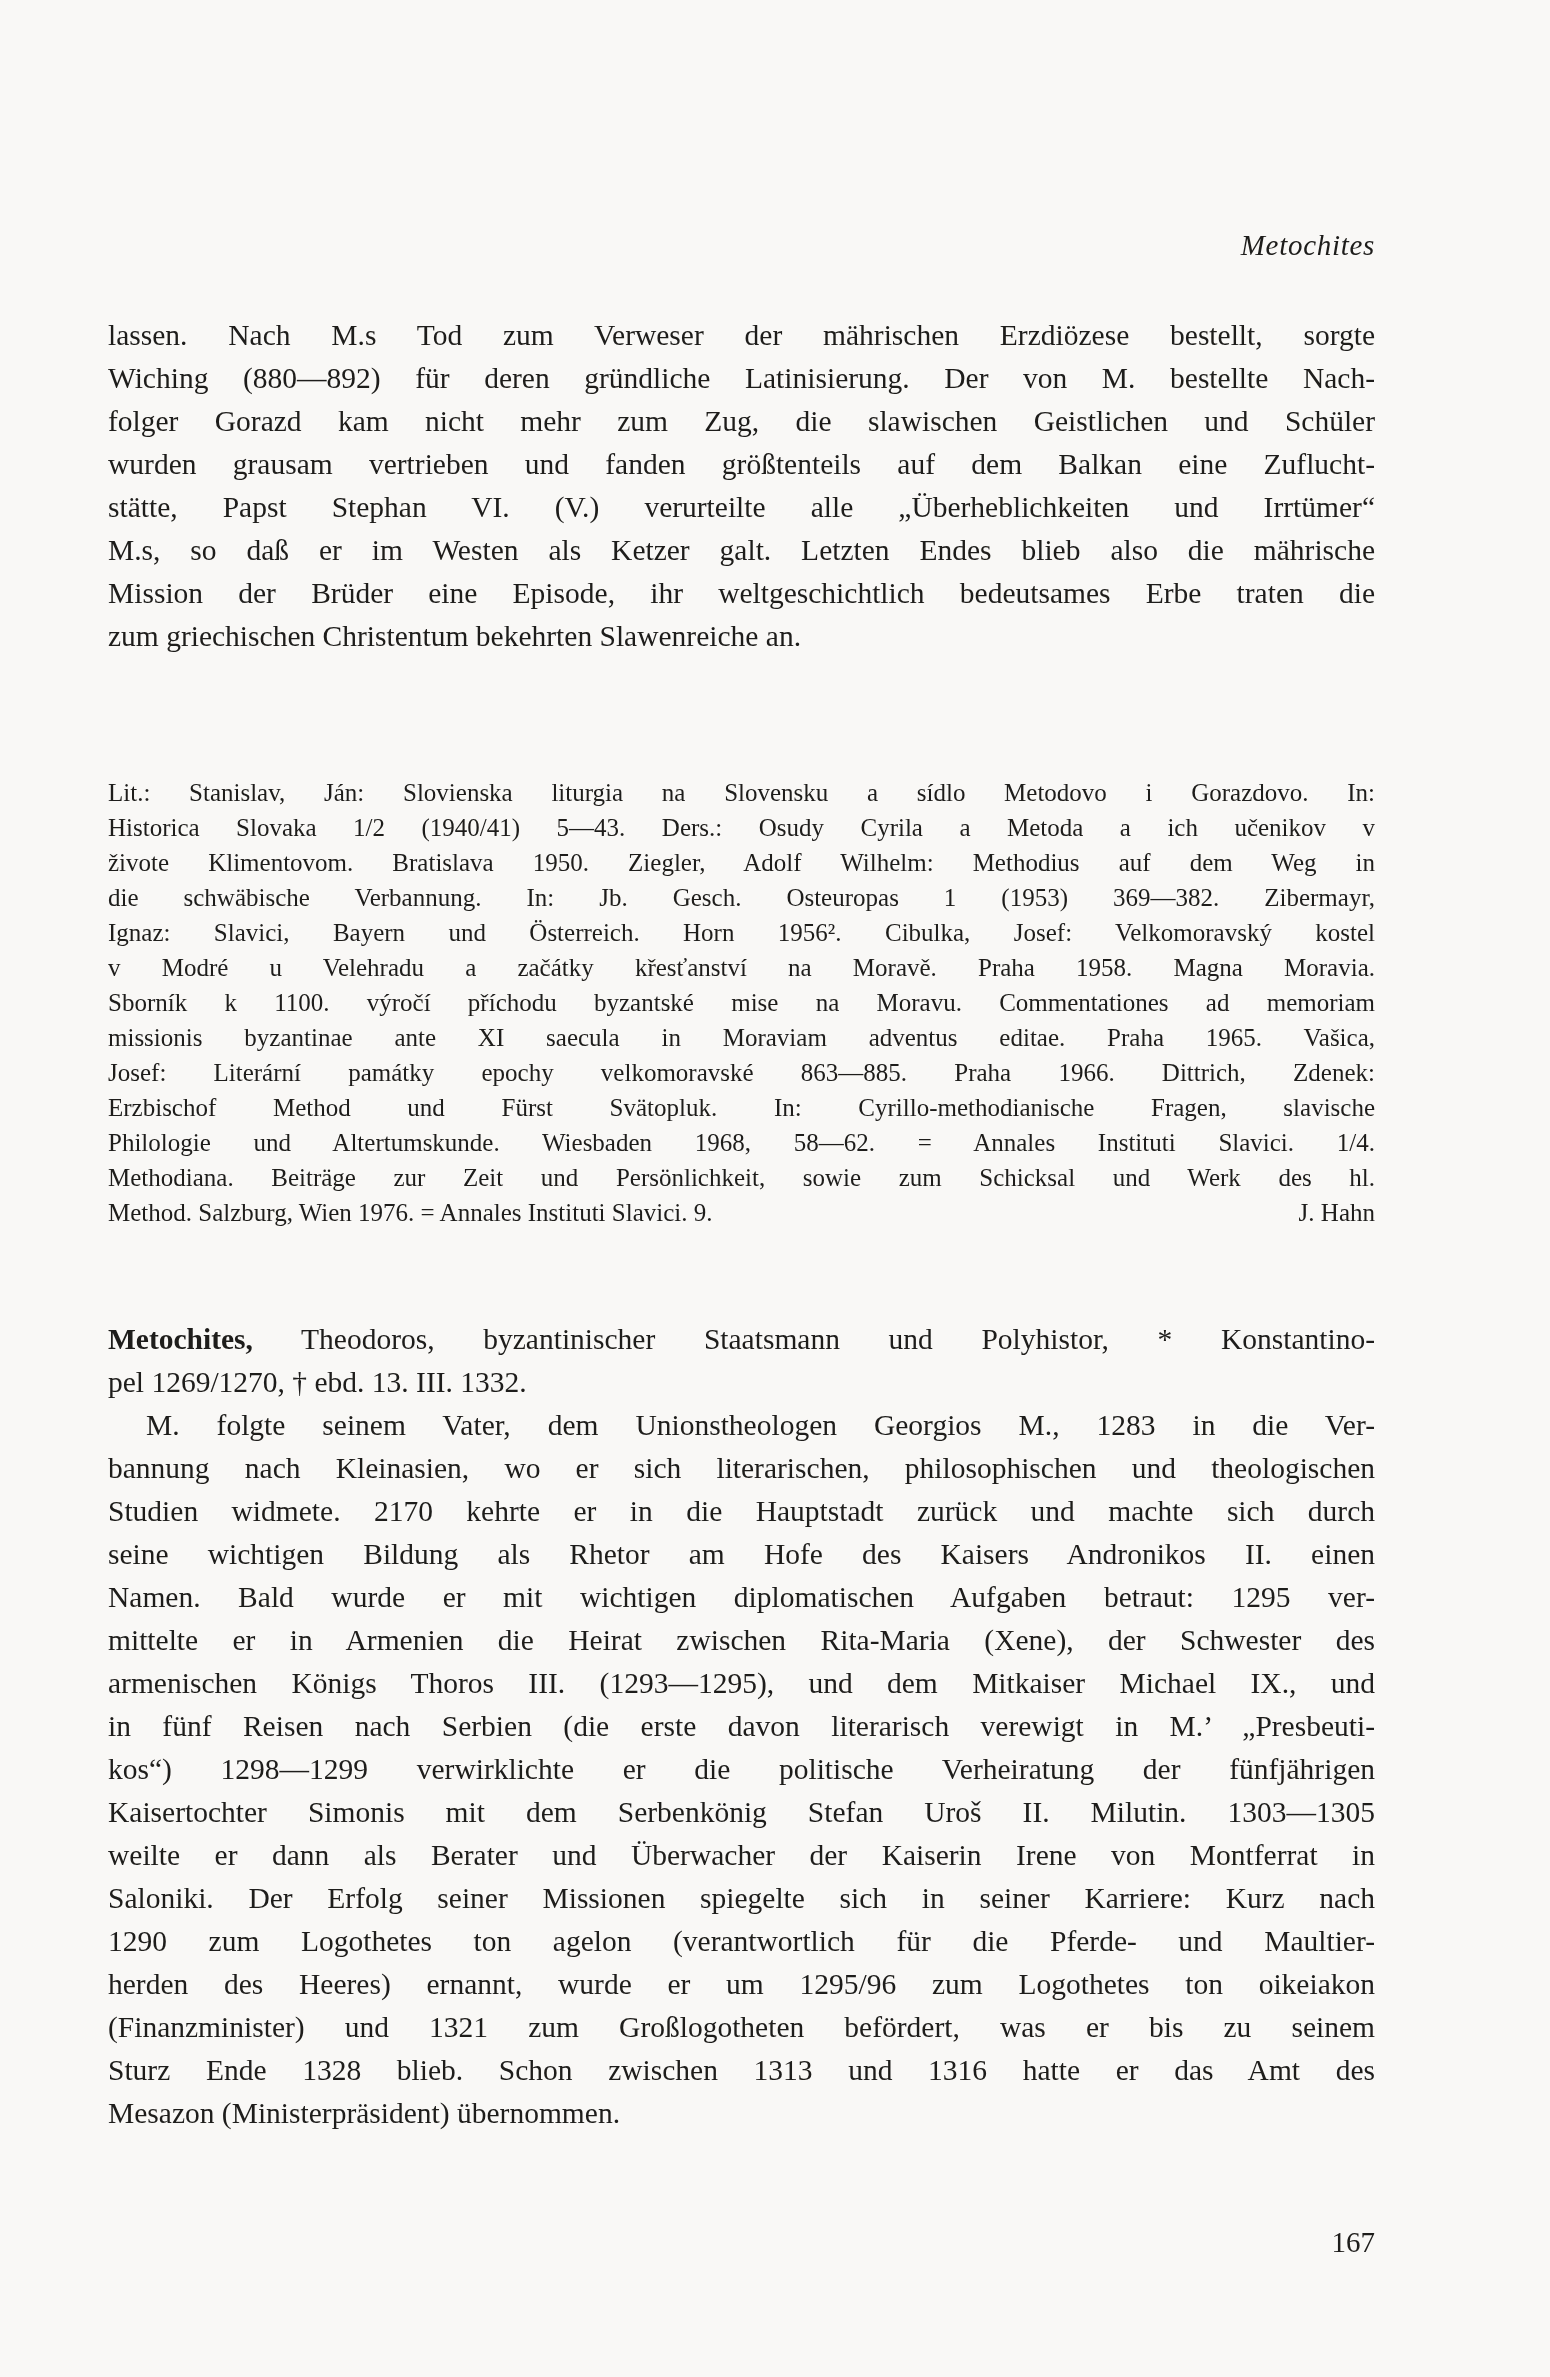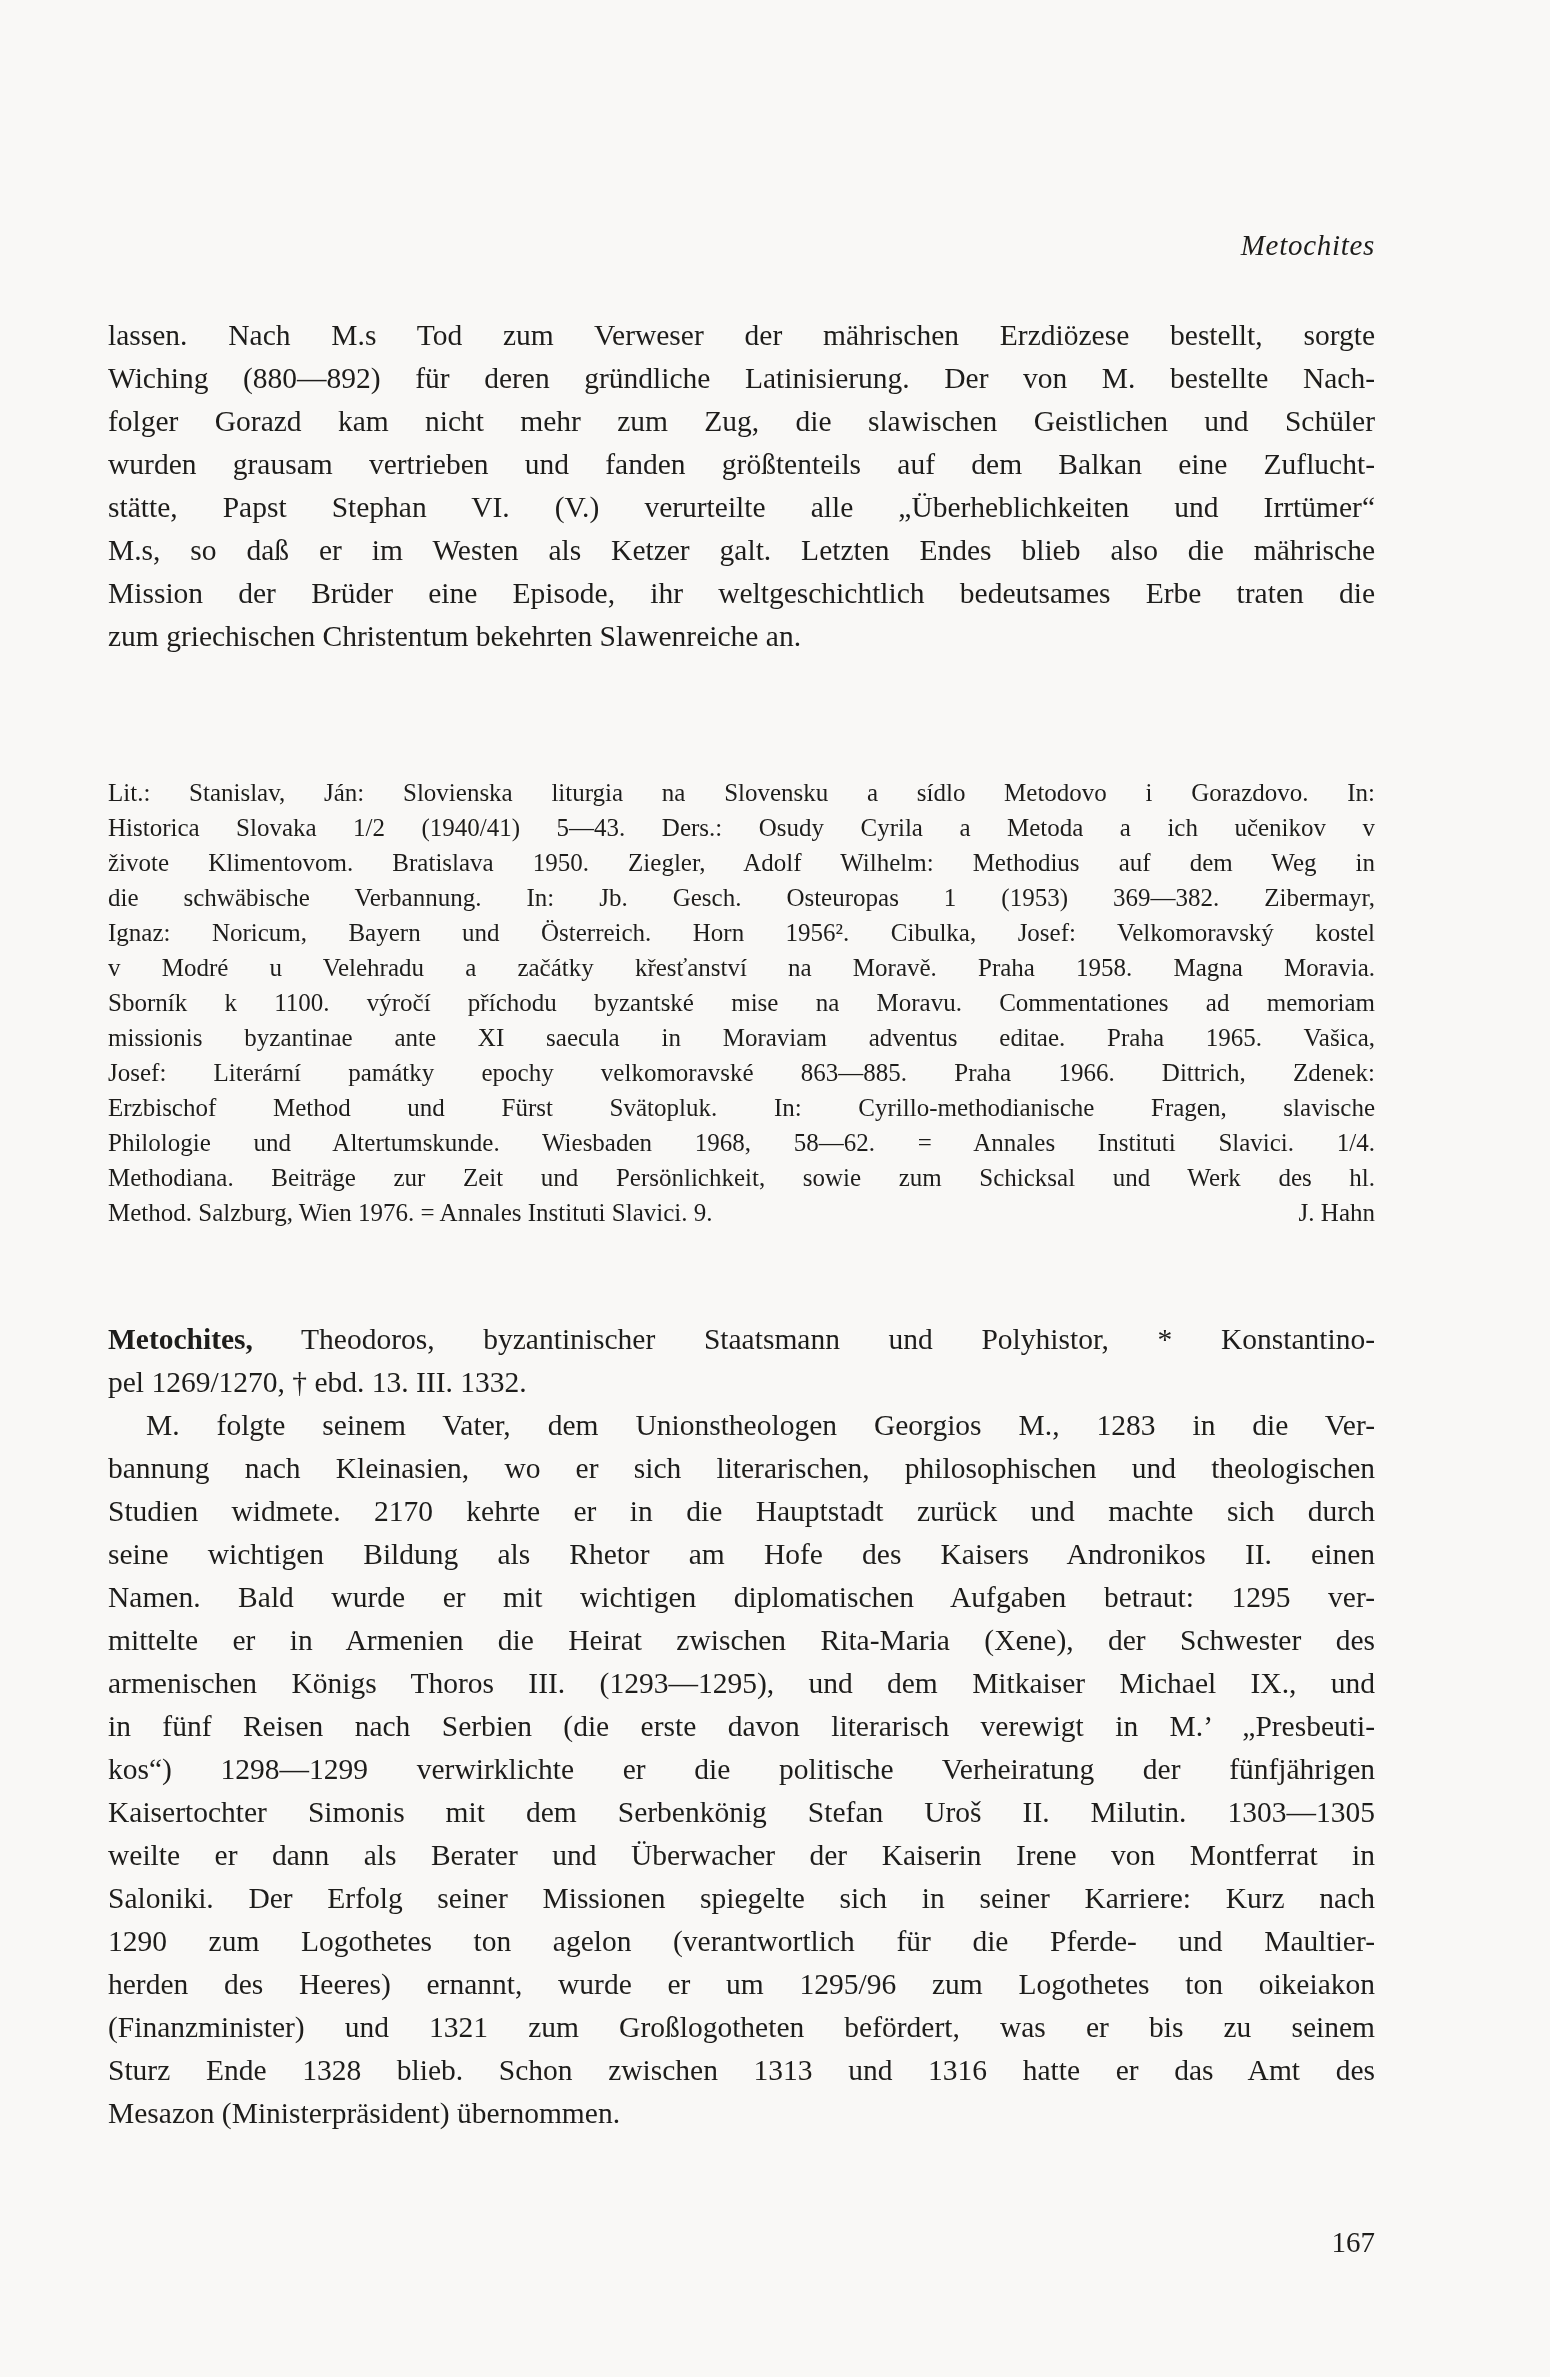"Ignaz: Noricum, Bayern und Österreich." span { text: Noricum -> Slavici }
